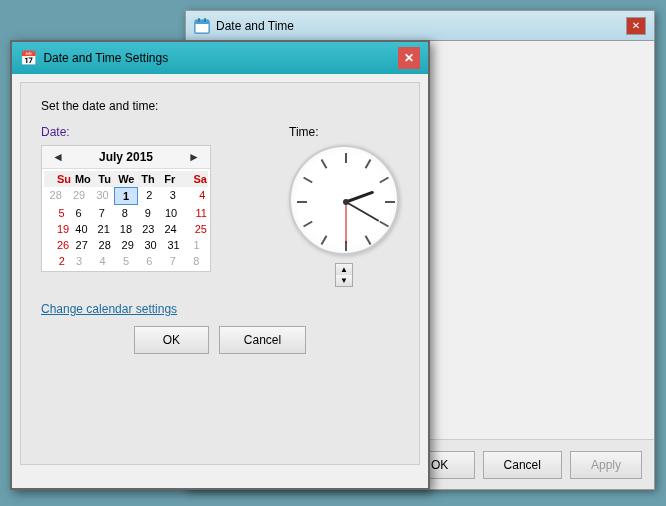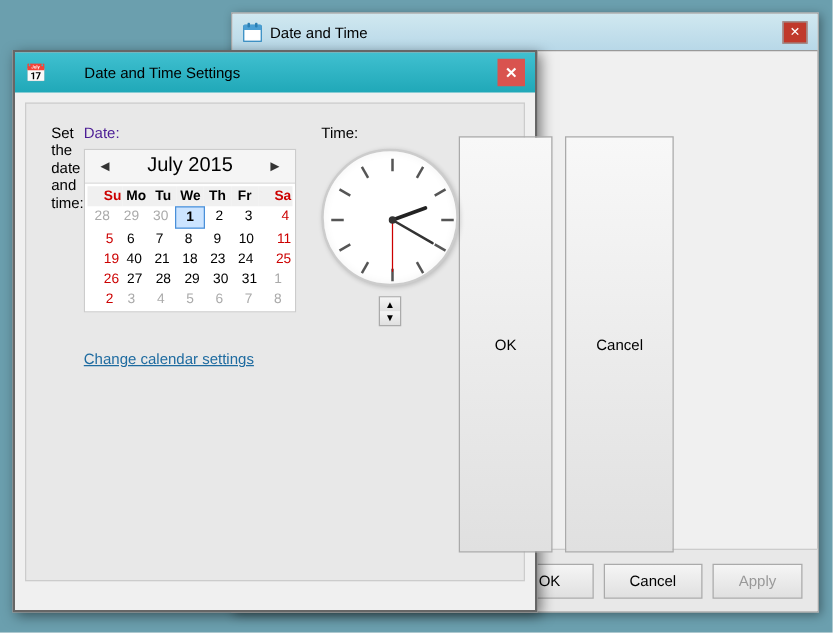"Date and Time Settings" .settings-titlebar-title { margin-left: 24px -> none }
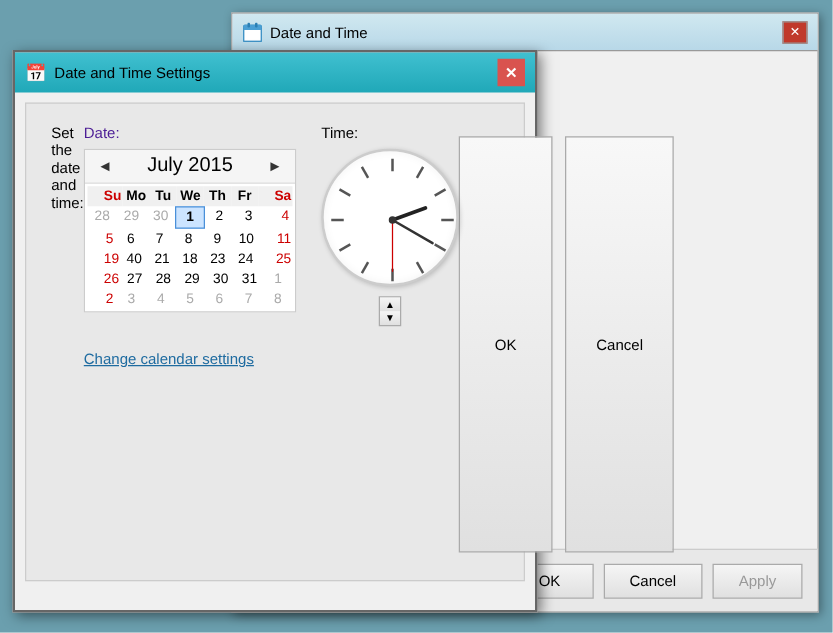"Set the date and time:" .settings-body { flex-direction: row -> column }
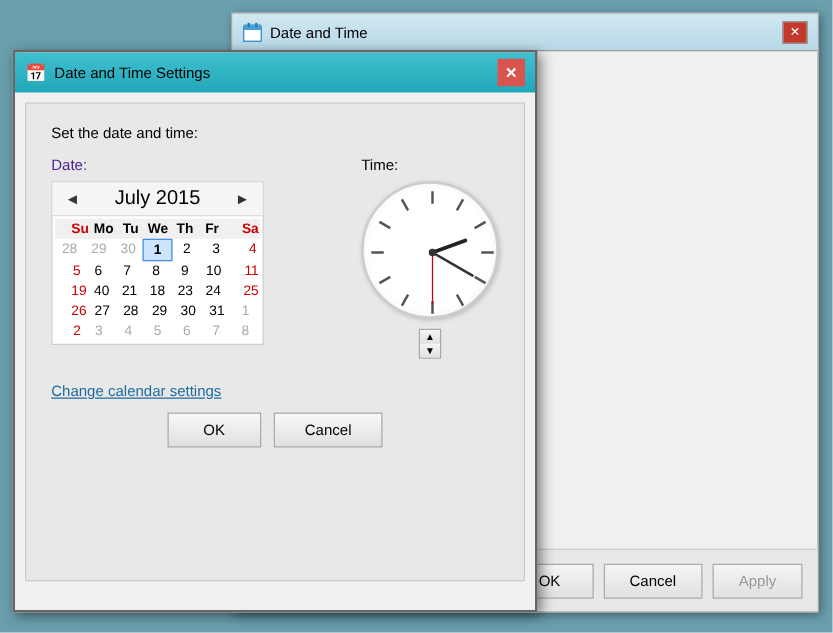"July 2015" .cal-month-year { font-size: 16px -> 12px; font-weight: normal -> bold }
